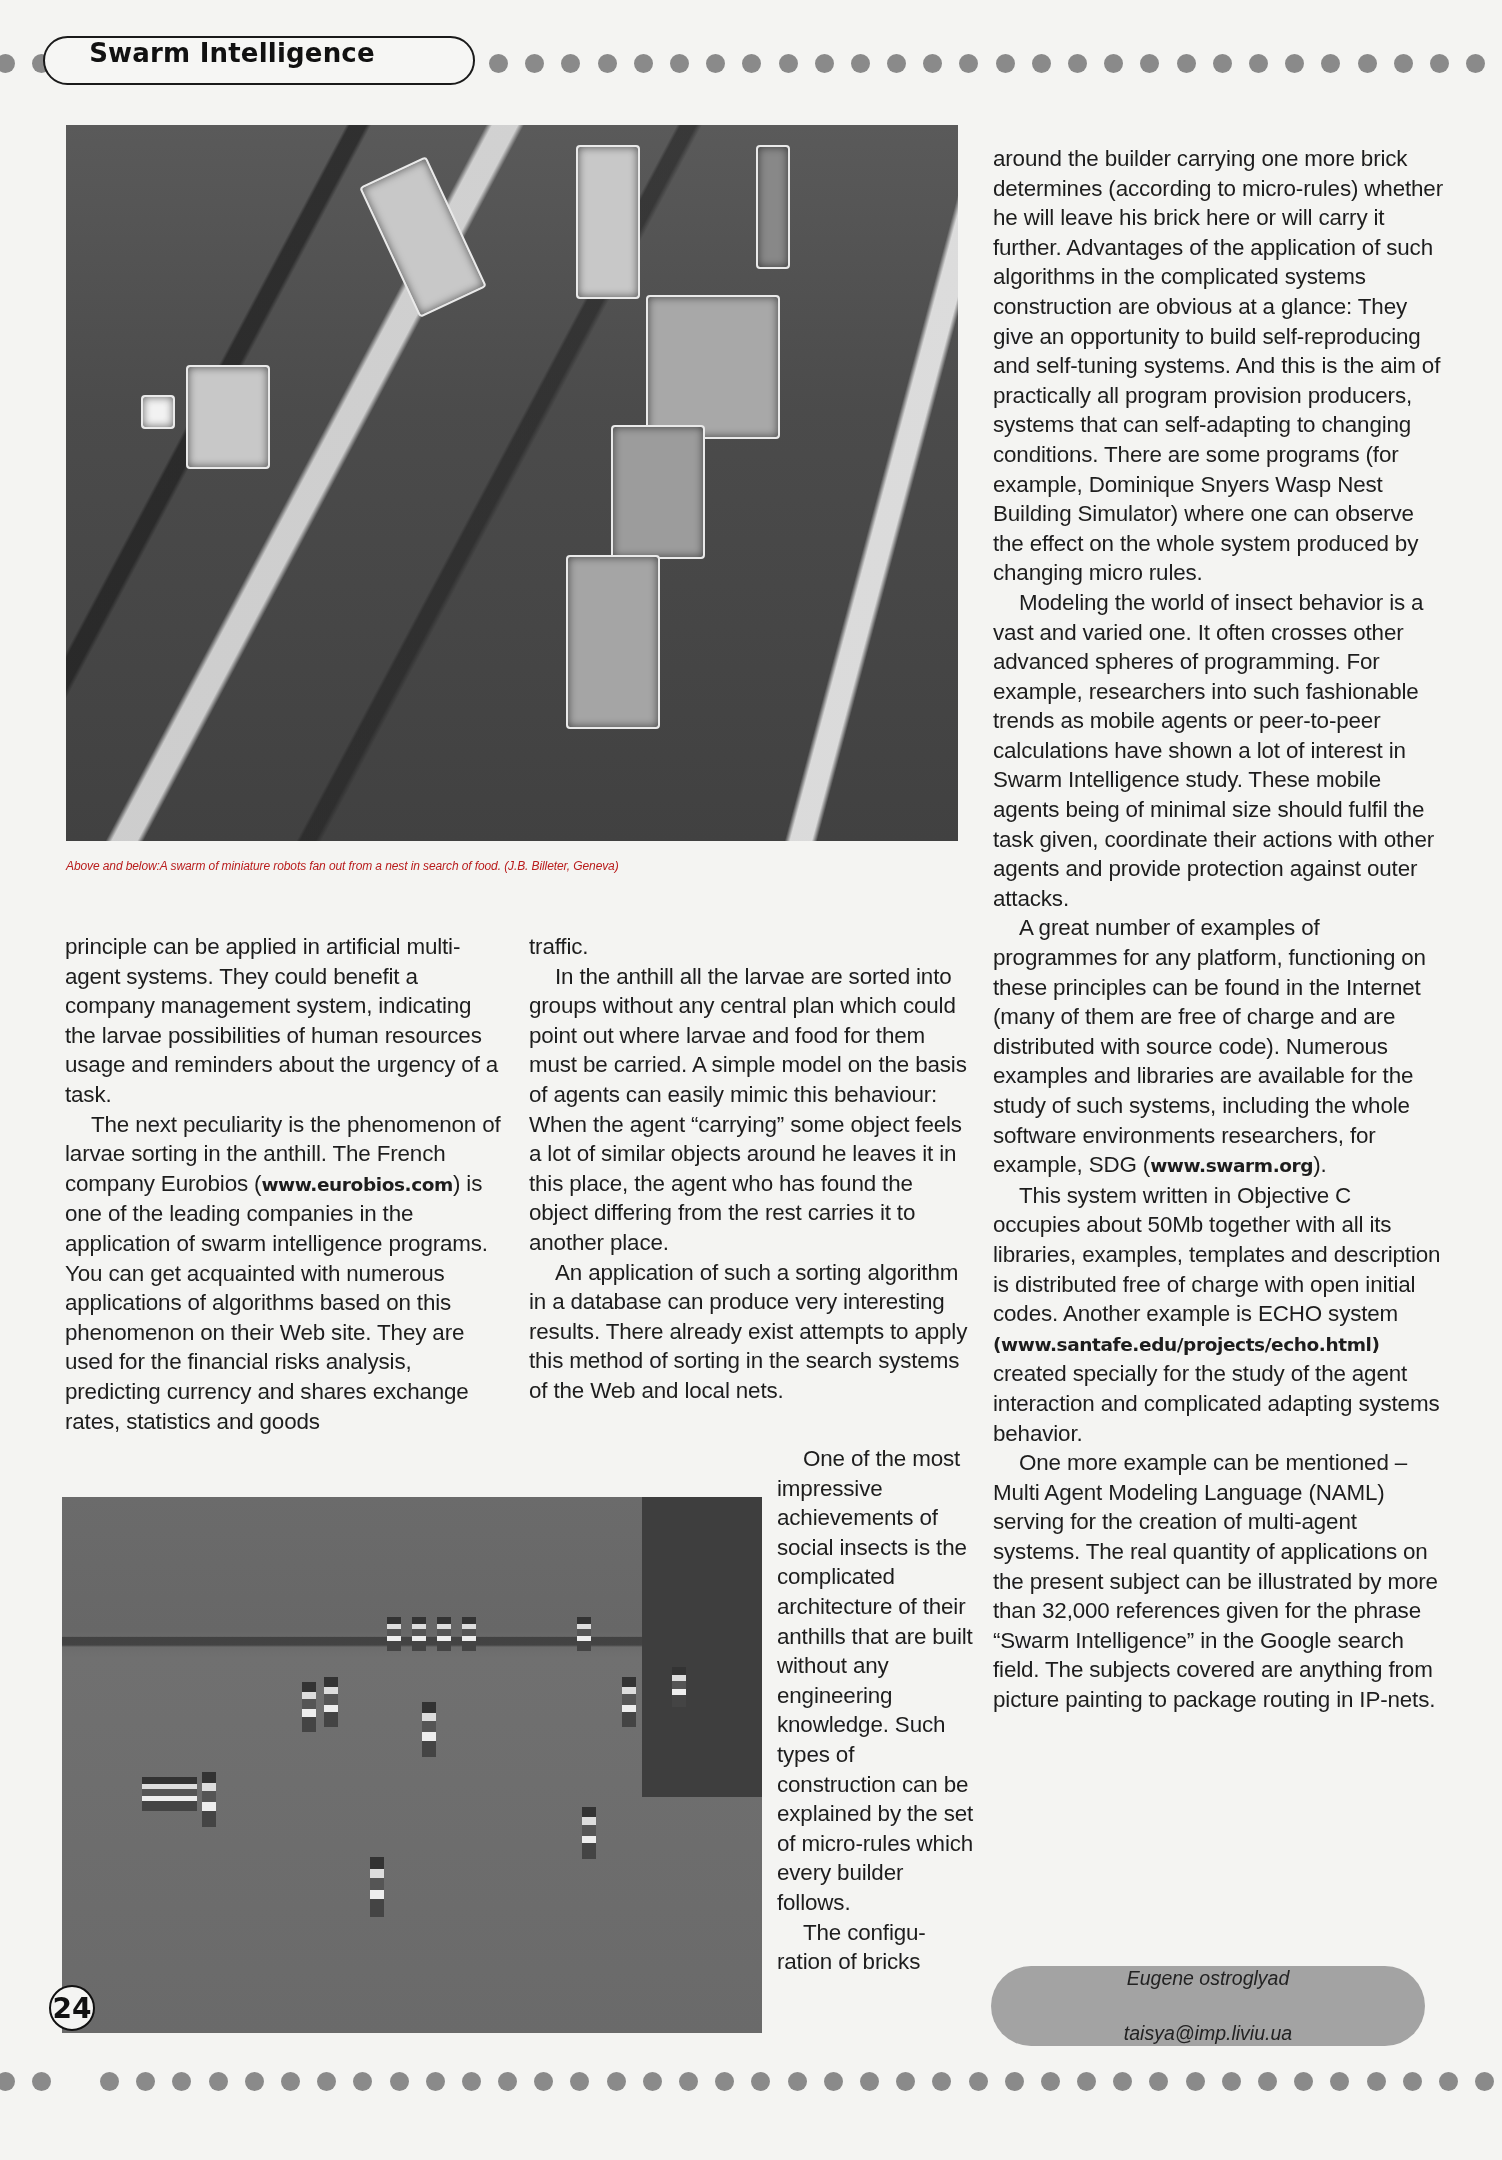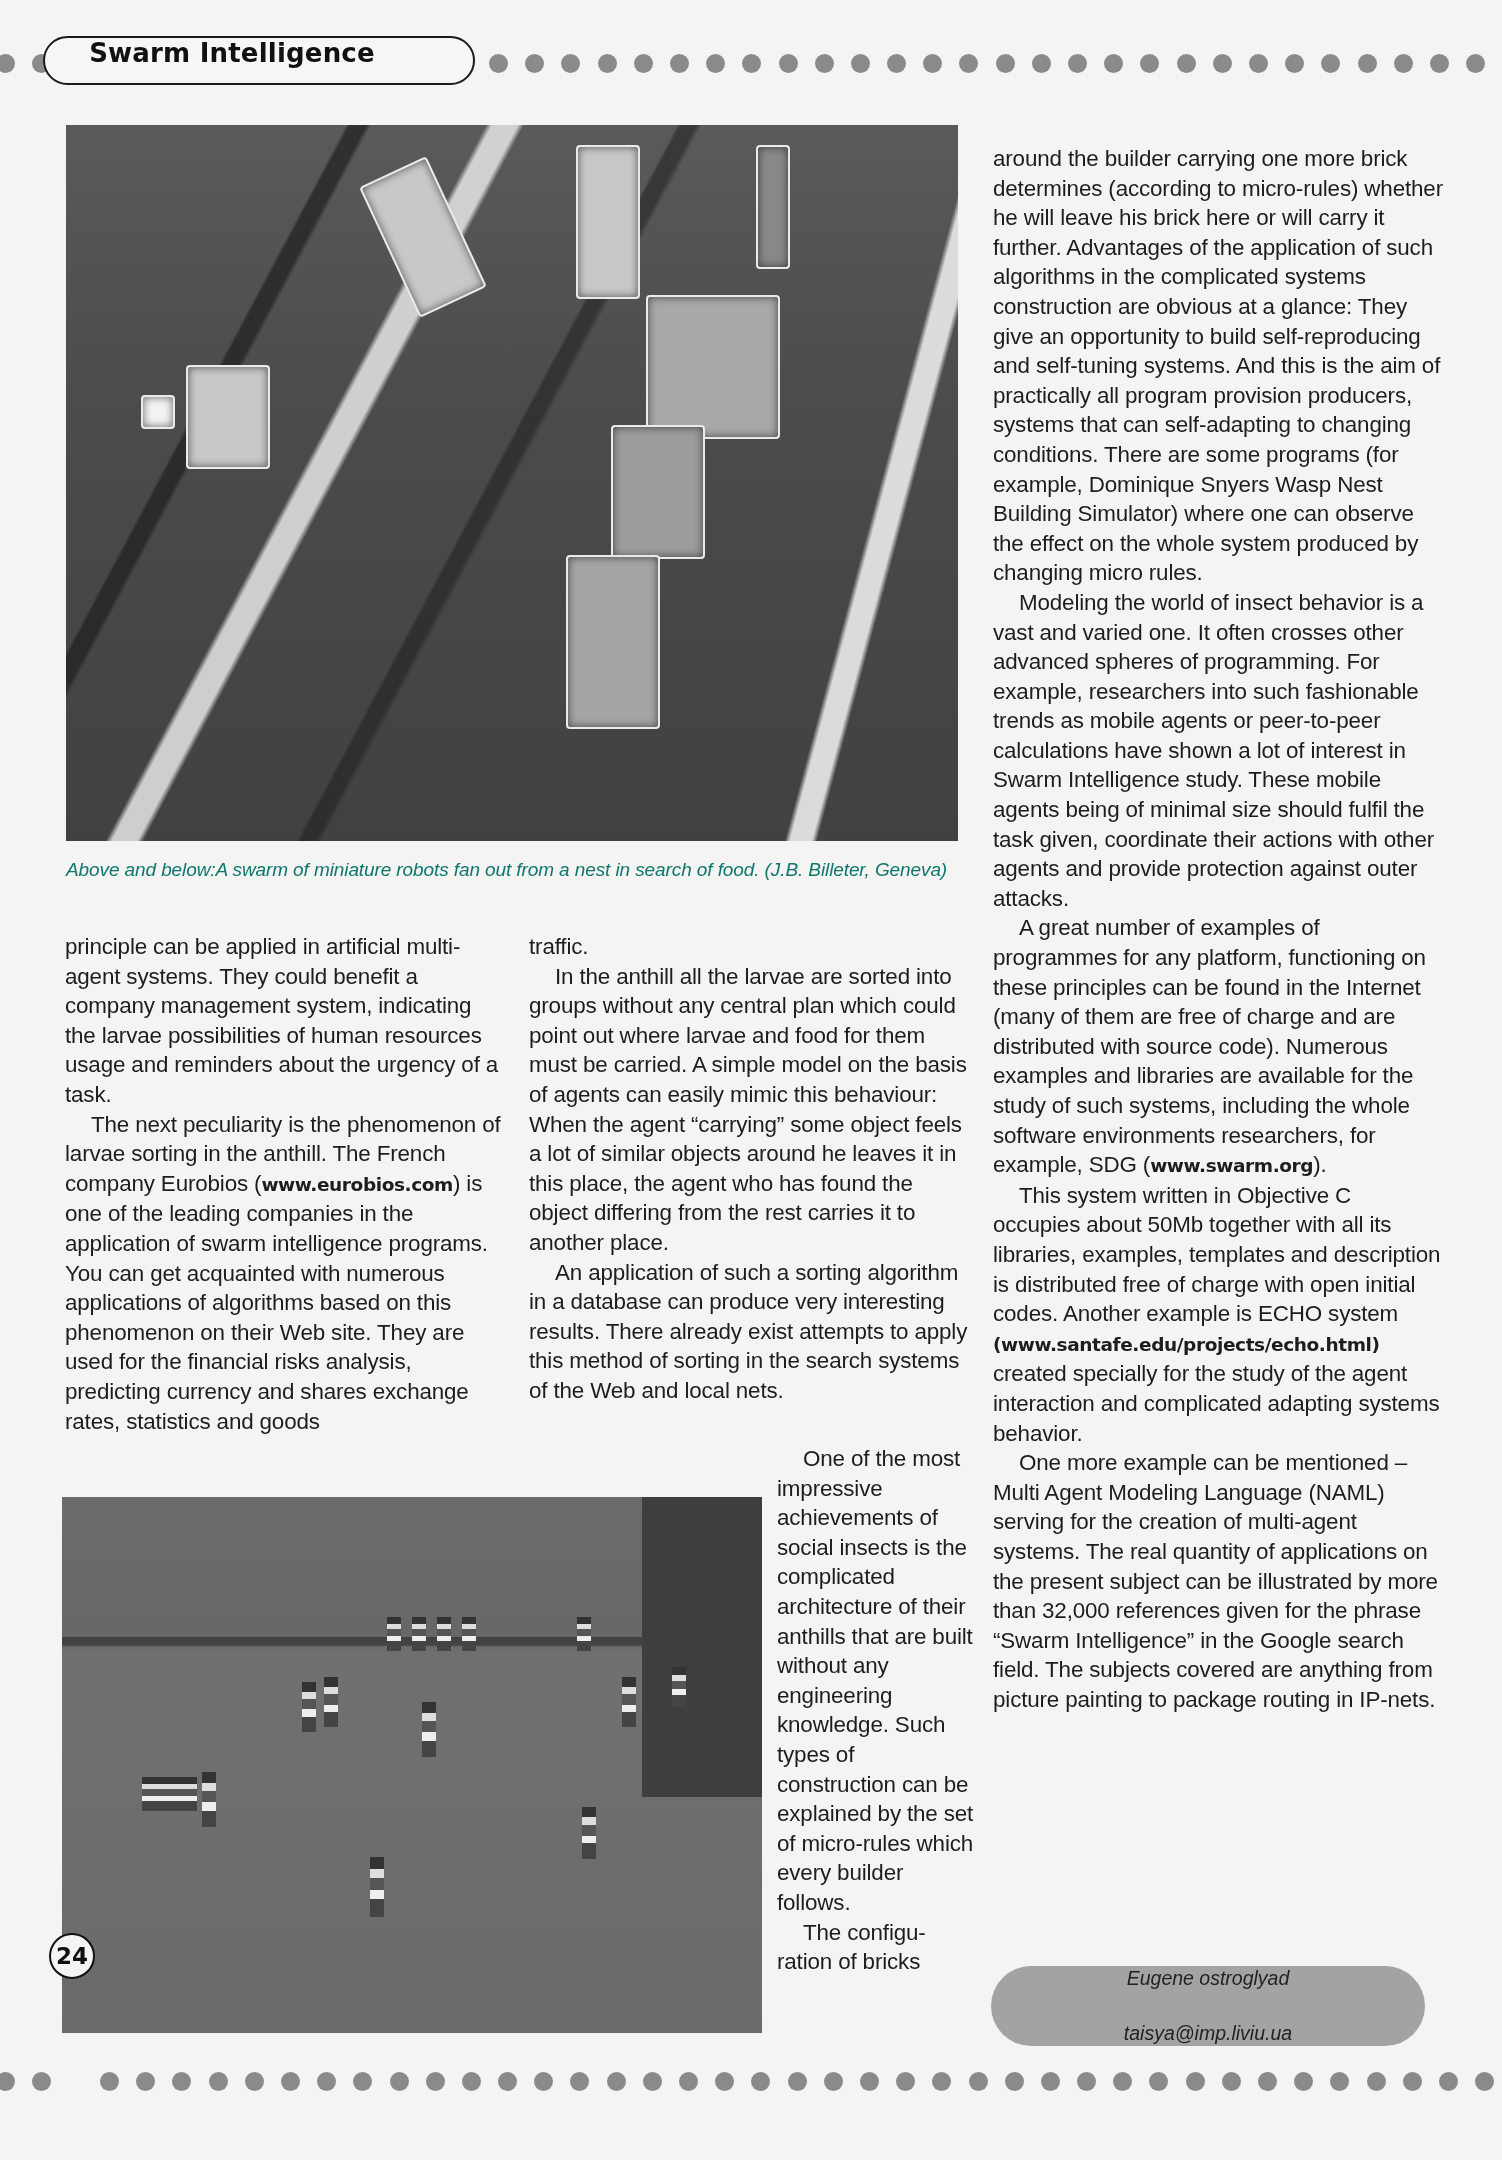"Above and below:A swarm of" .caption { color: #0f766e -> #b91c1c; font-size: 19px -> 12px }
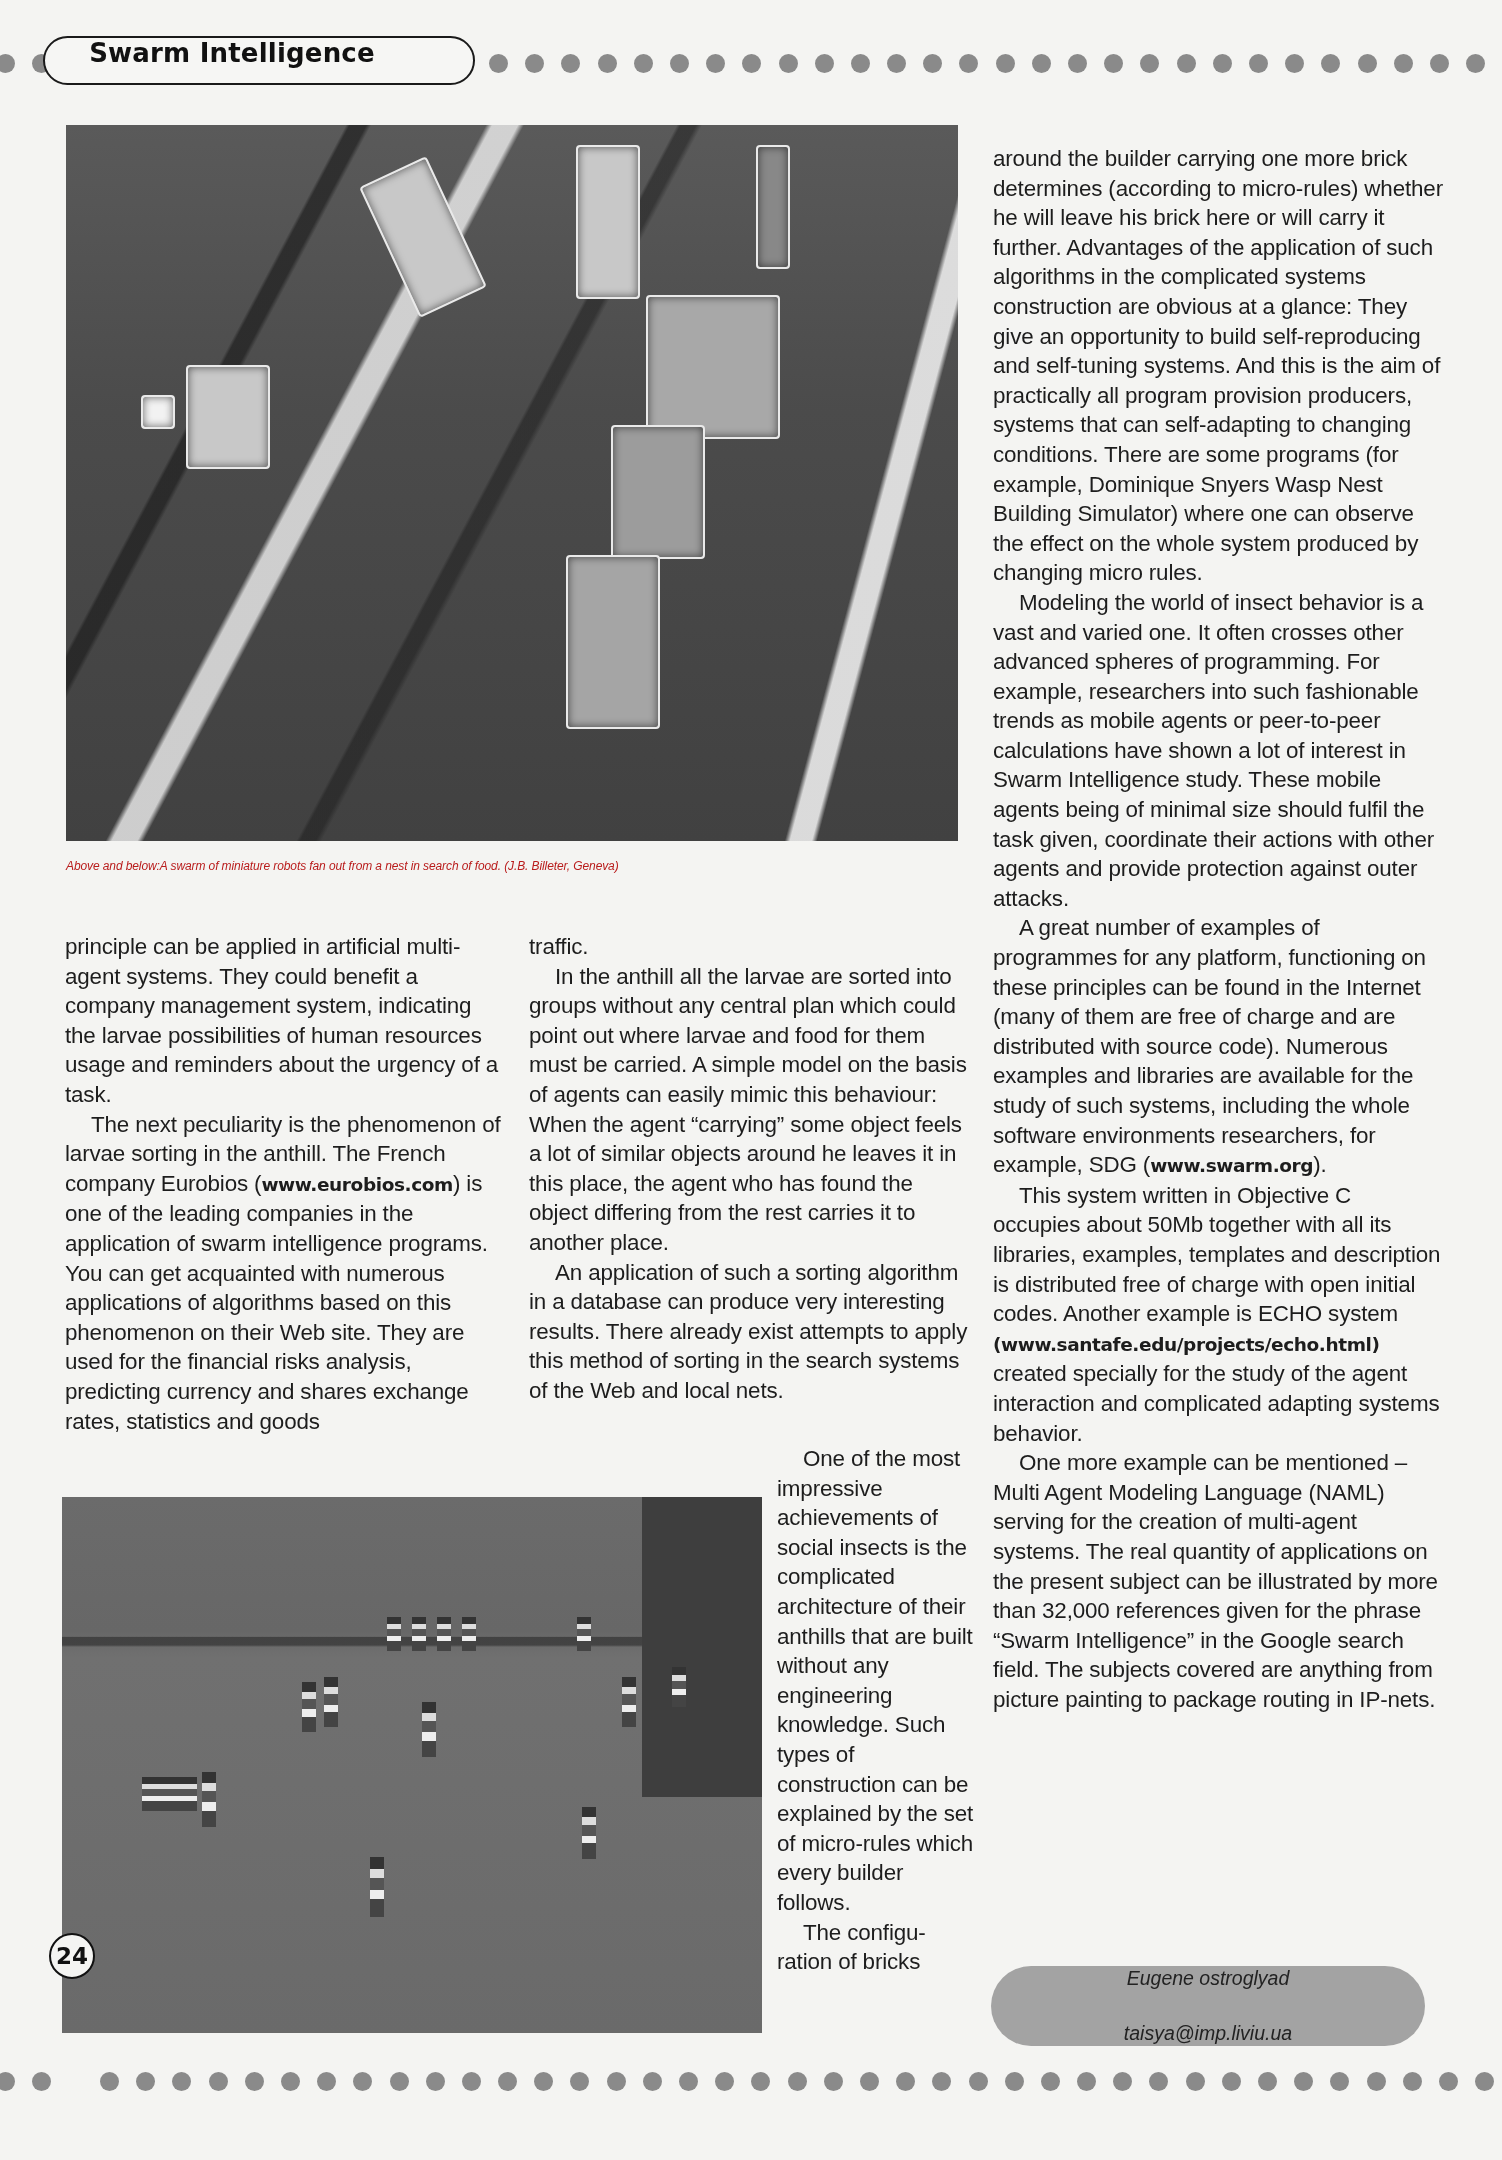"24" .pagenum { font-size: 23px -> 28px; top: 1933px -> 1985px }
